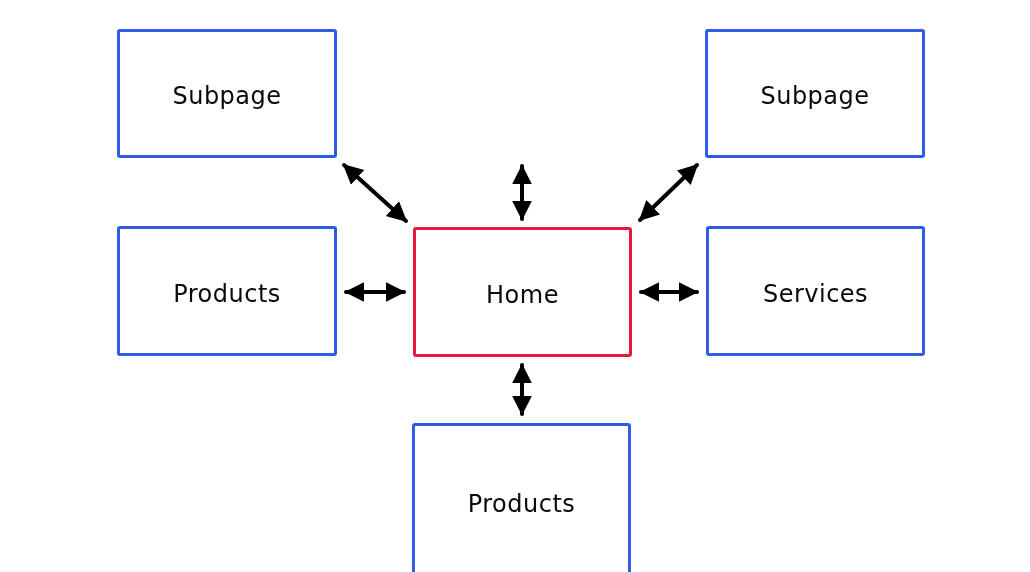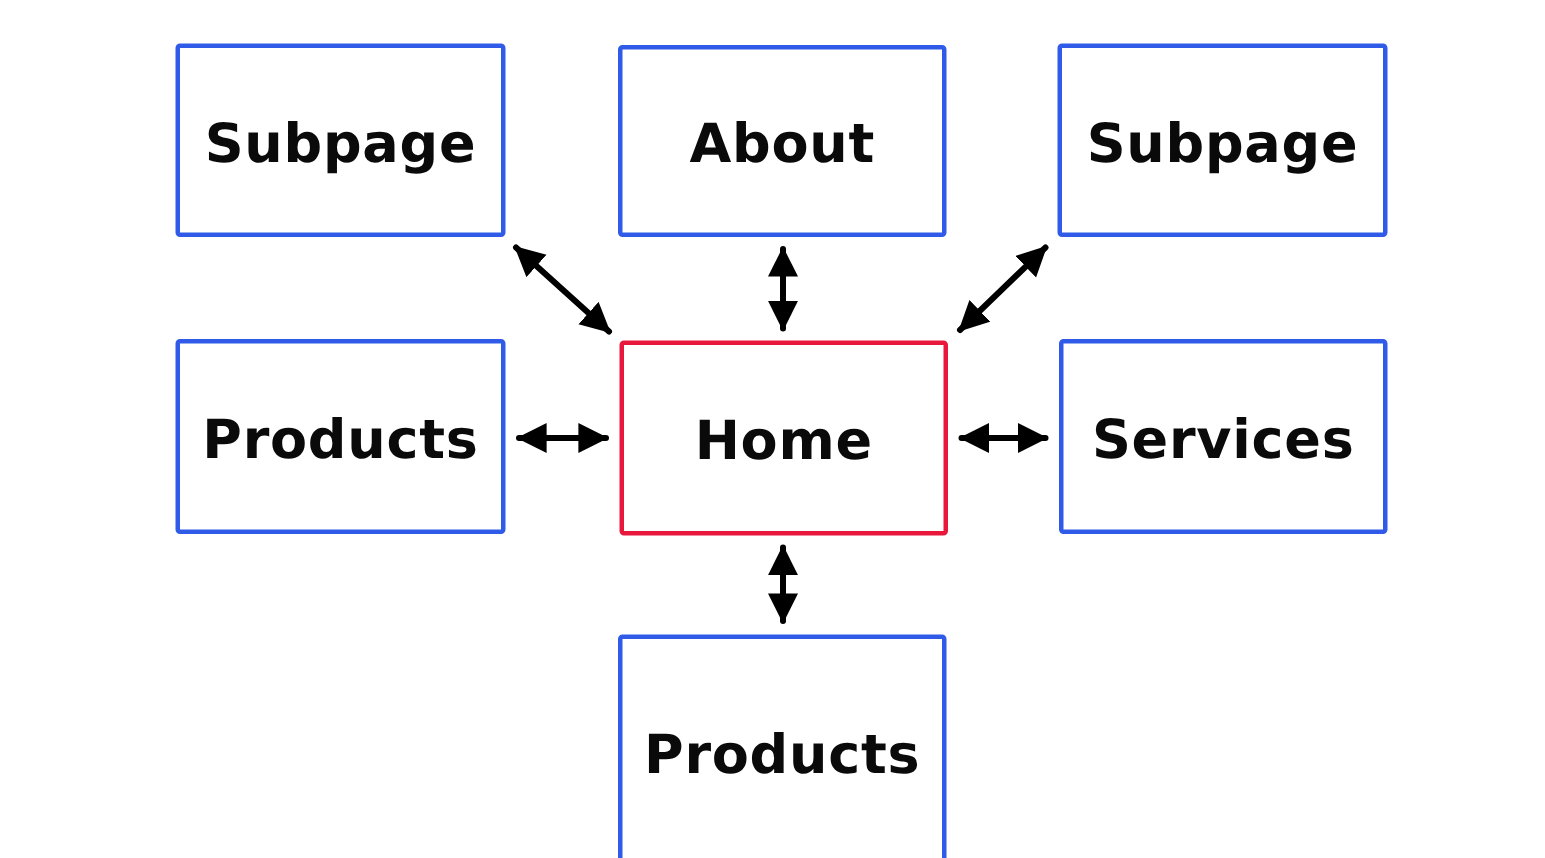"Subpage" .node .label { font-size: 36px -> 24px; font-weight: bold -> normal }
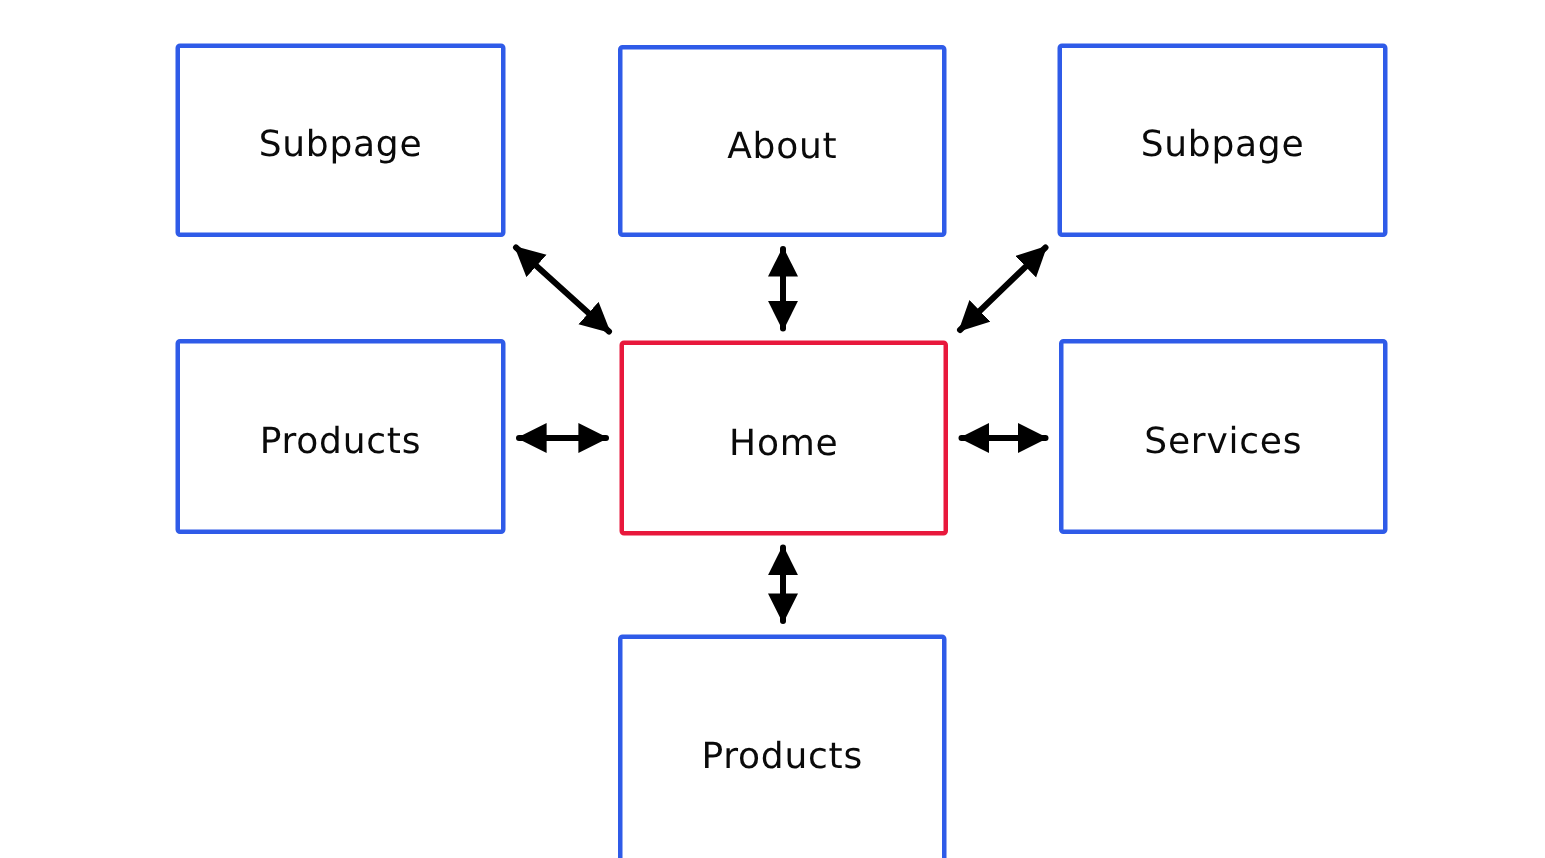"About" div.node { html: <div> <span>About</span> </div> -> none }
